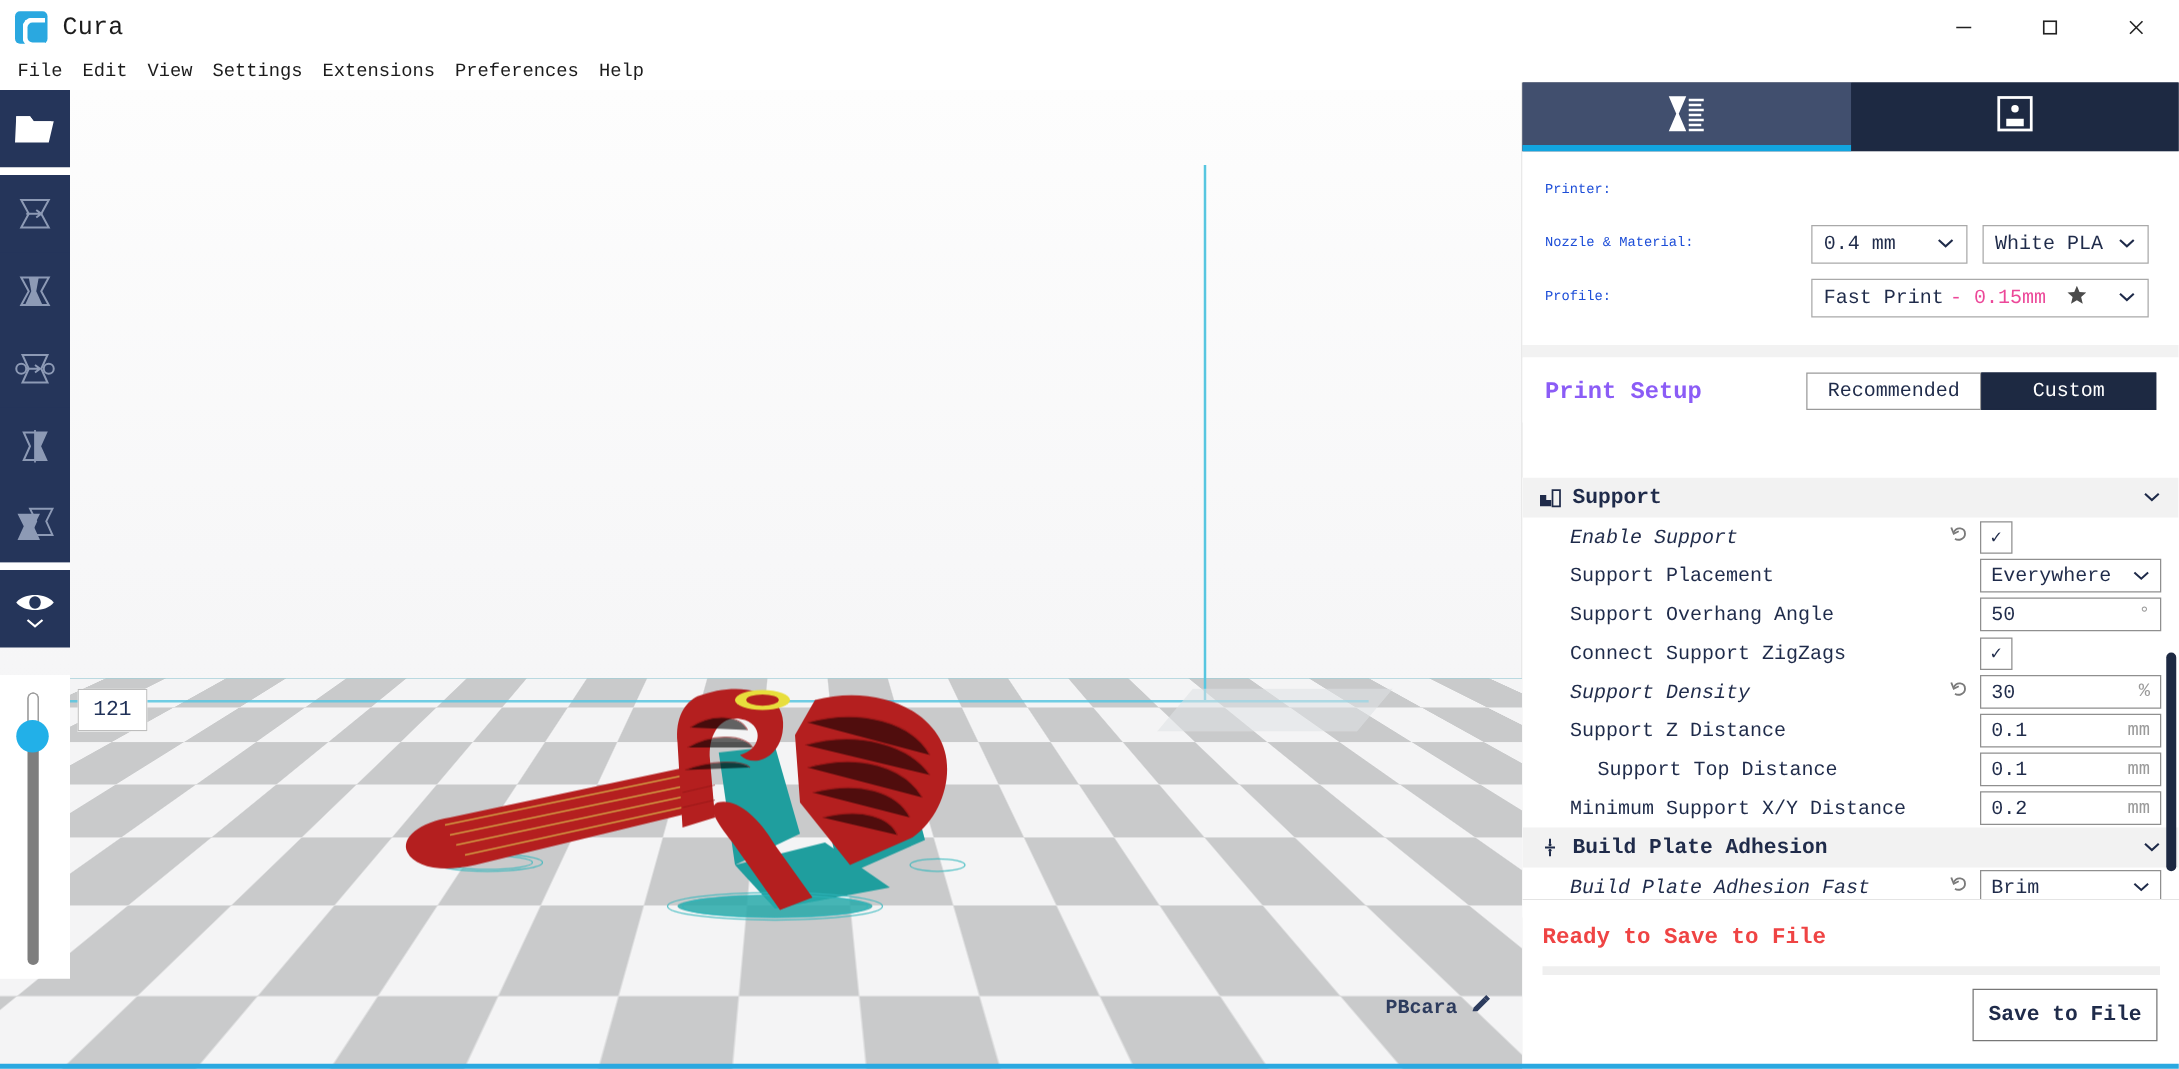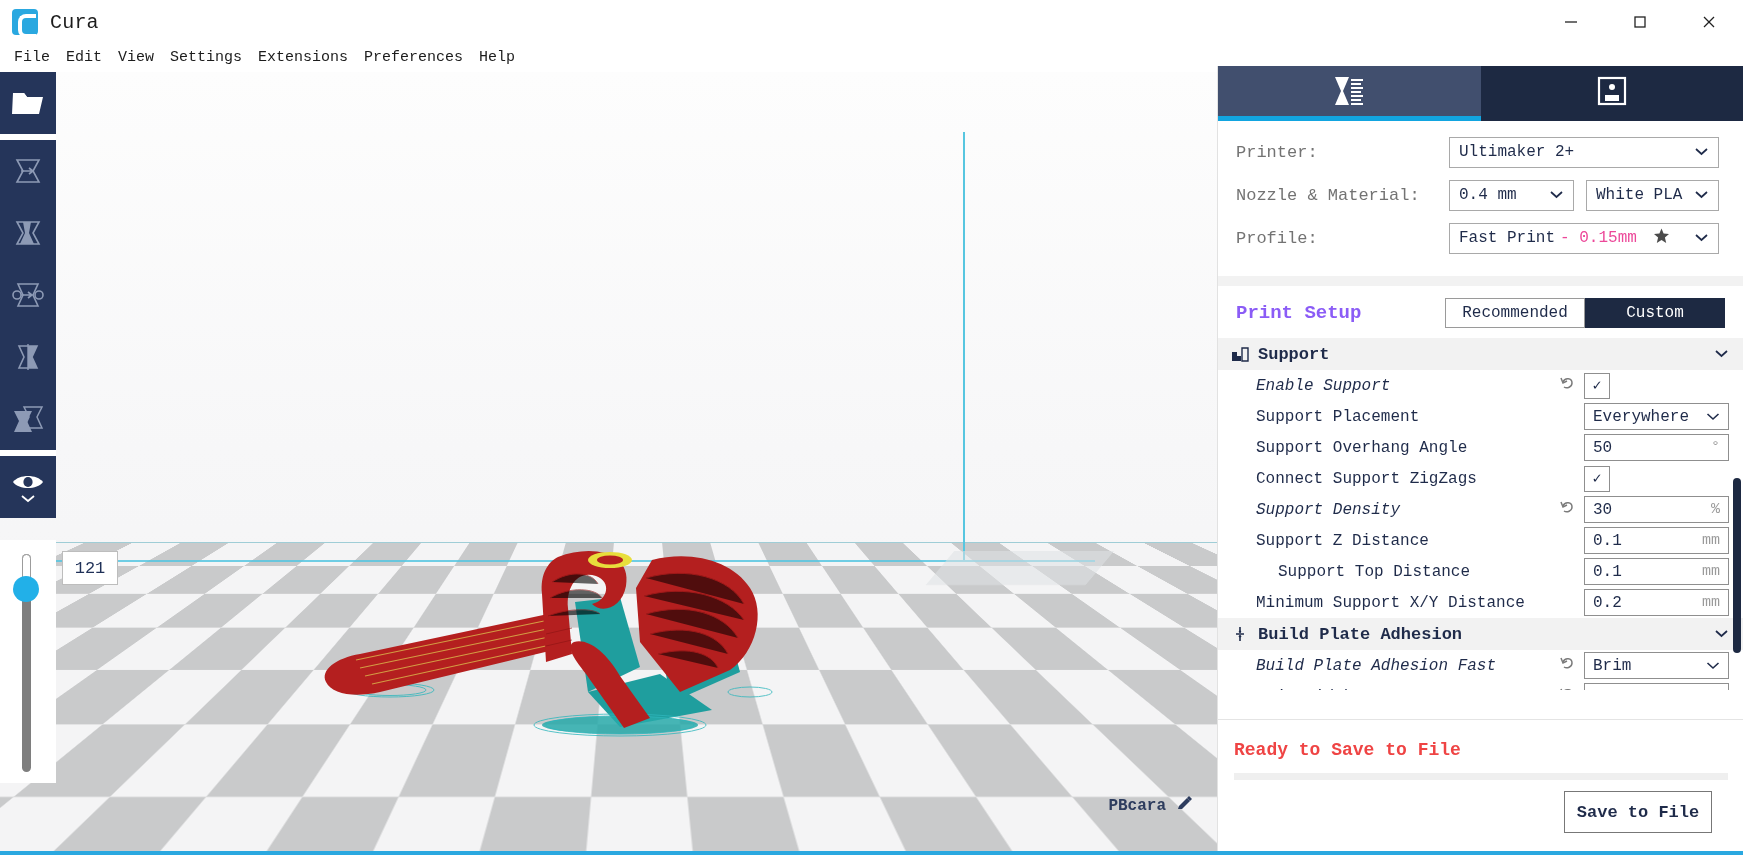"Printer:" .mlabel { color: #737373 -> #1d4ed8; font-size: 17px -> 11px }
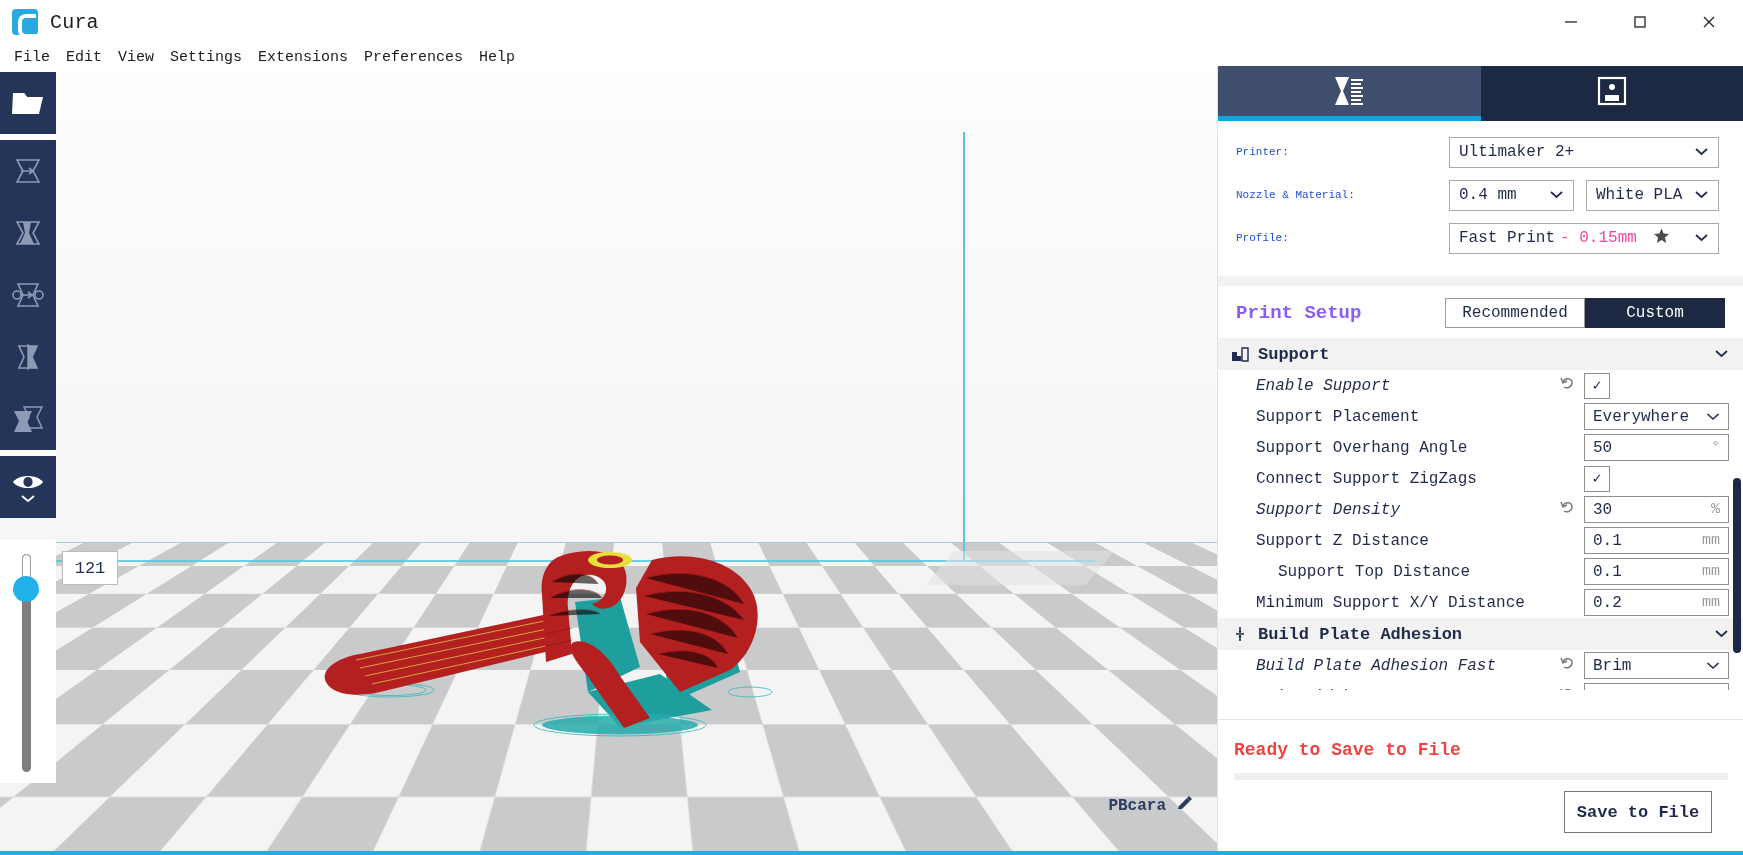"Ultimaker 2+" div.ctrl { html: <div> <span>Ultimaker 2+</span> <span> <svg> <path></path> </svg> </span> </div> -> none }
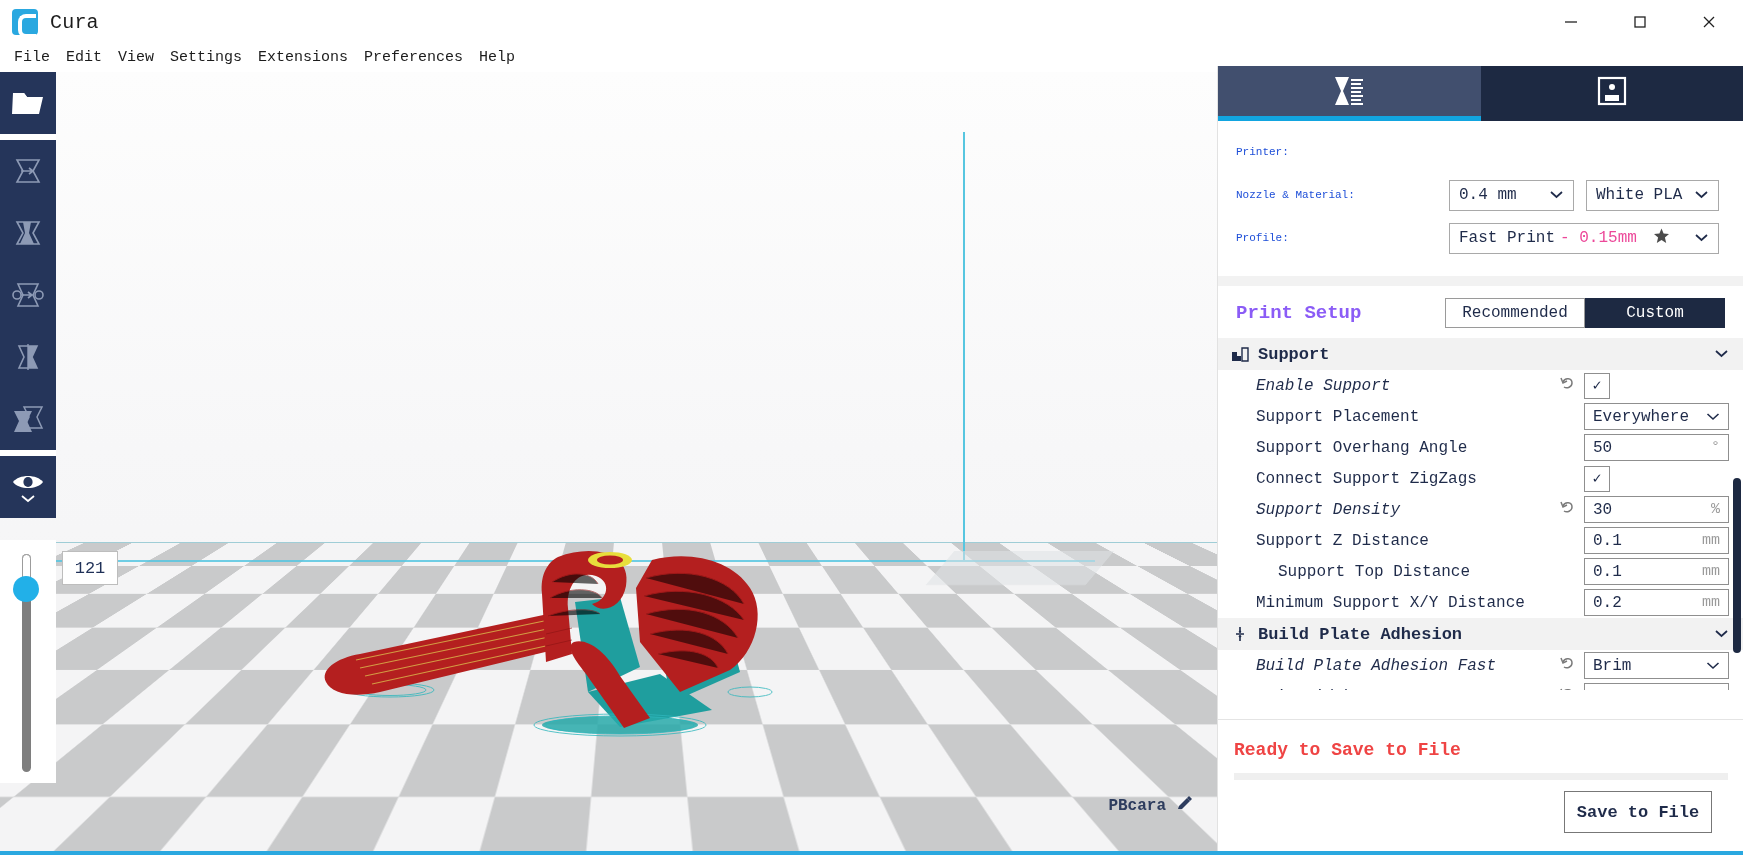"Support" .settings { margin-top: none -> 44px }
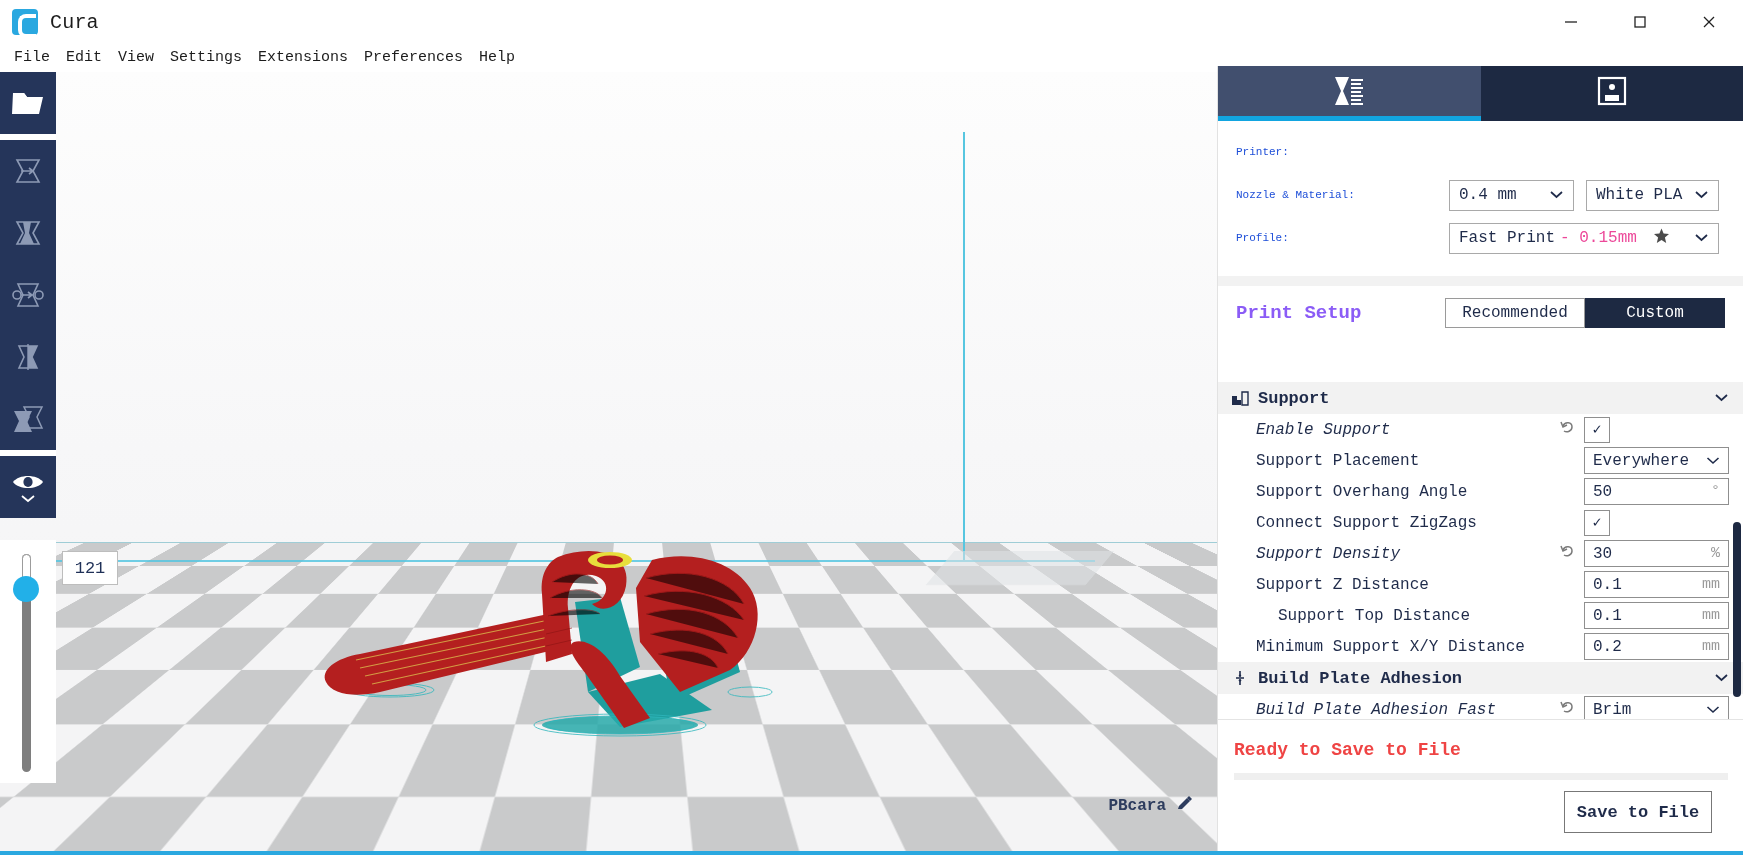"Save to File" .save-btn { right: 32px -> 18px }
